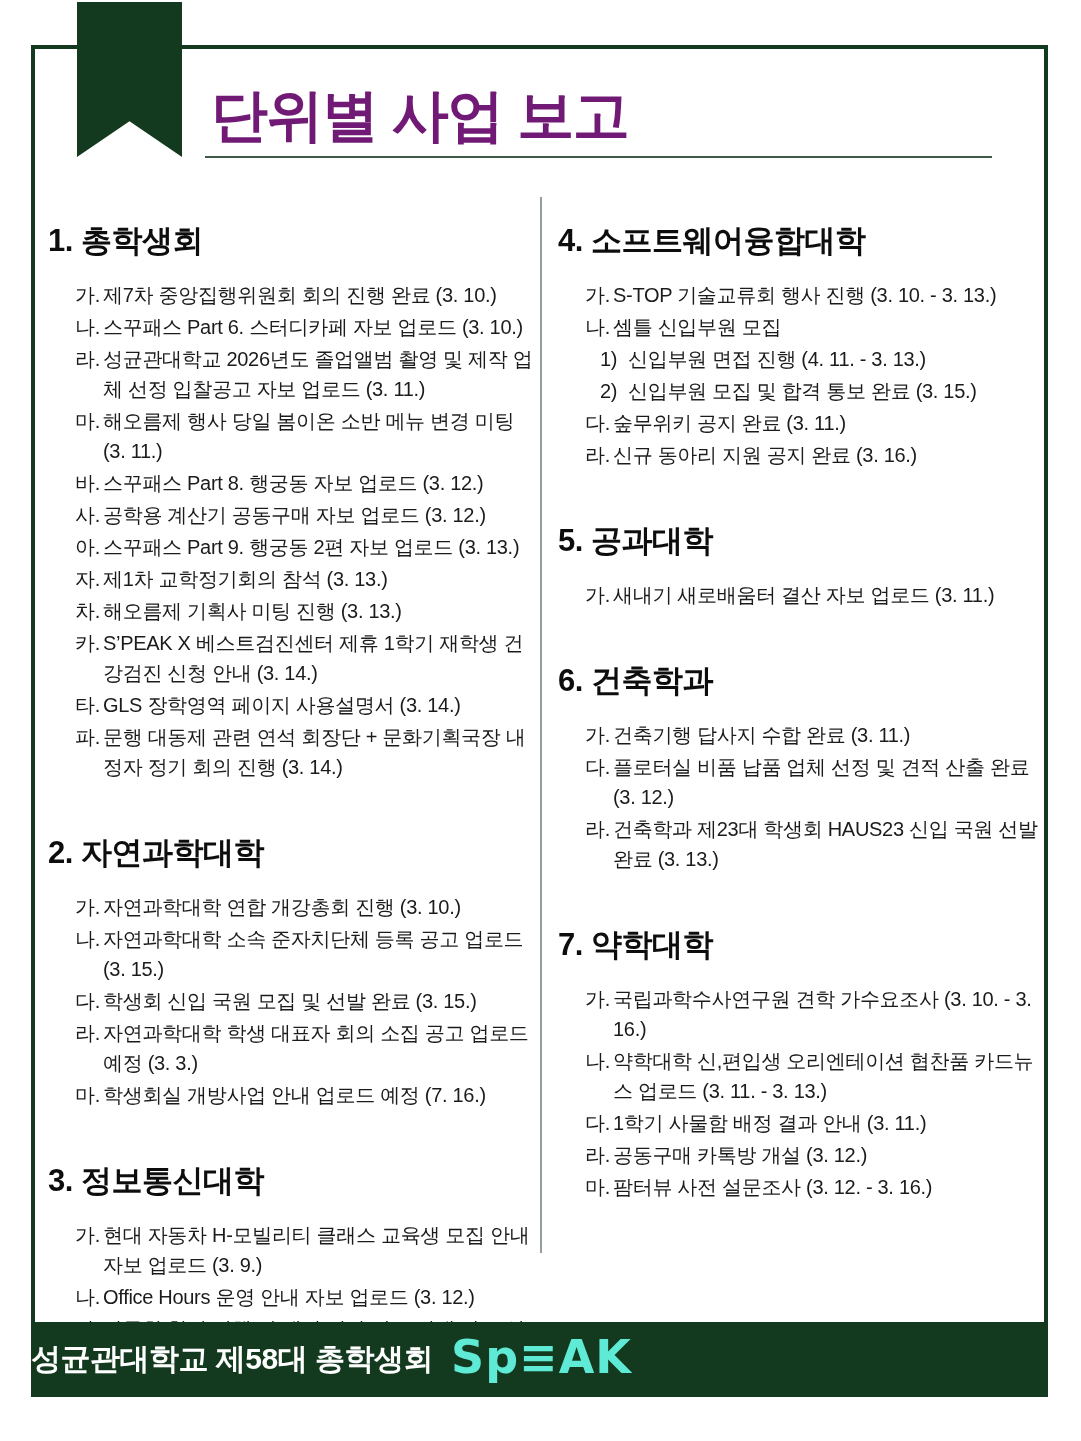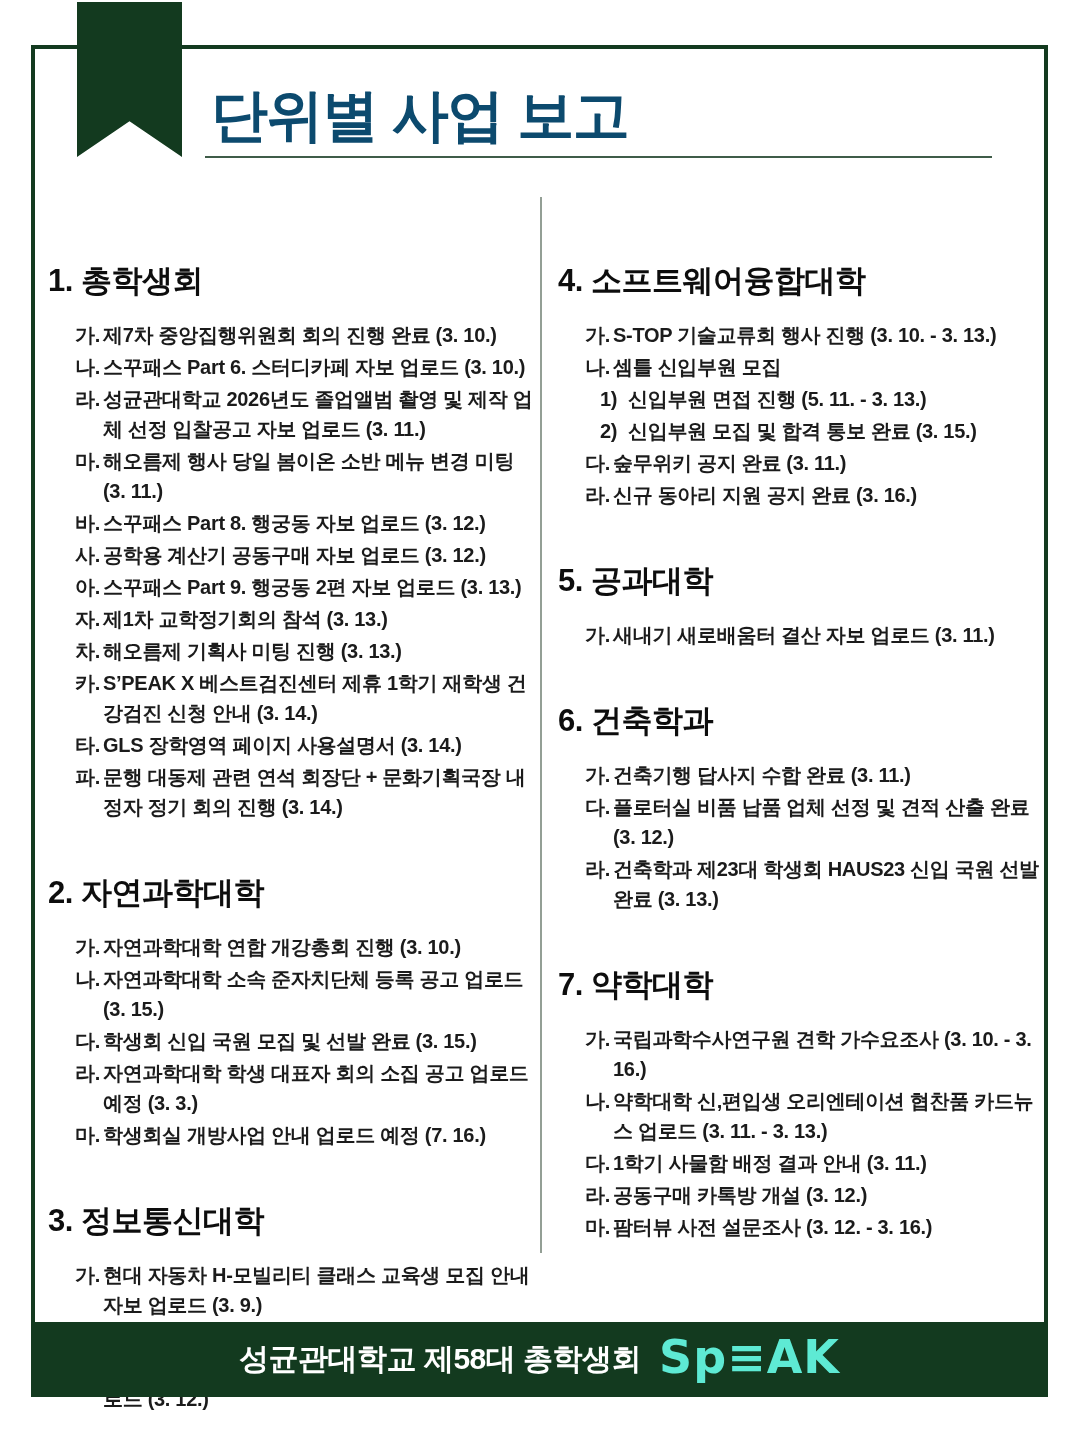"단위별 사업 보고" .title { color: #0c4a6e -> #701a75 }
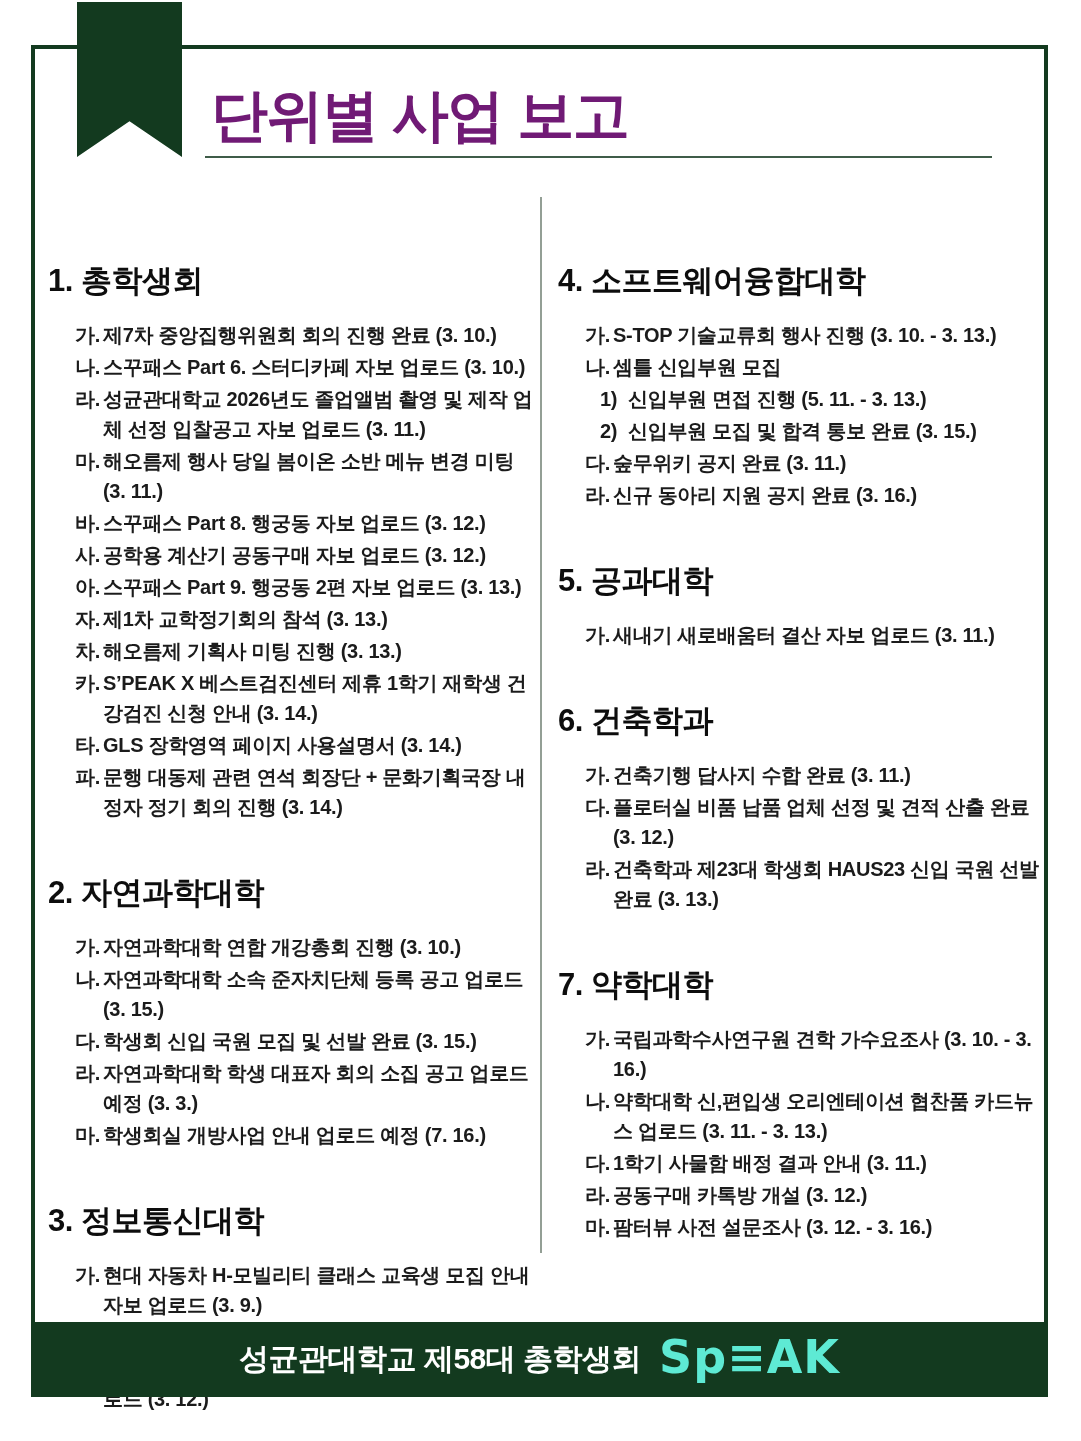"1. 총학생회" .sec-h { margin-top: 40px -> none }
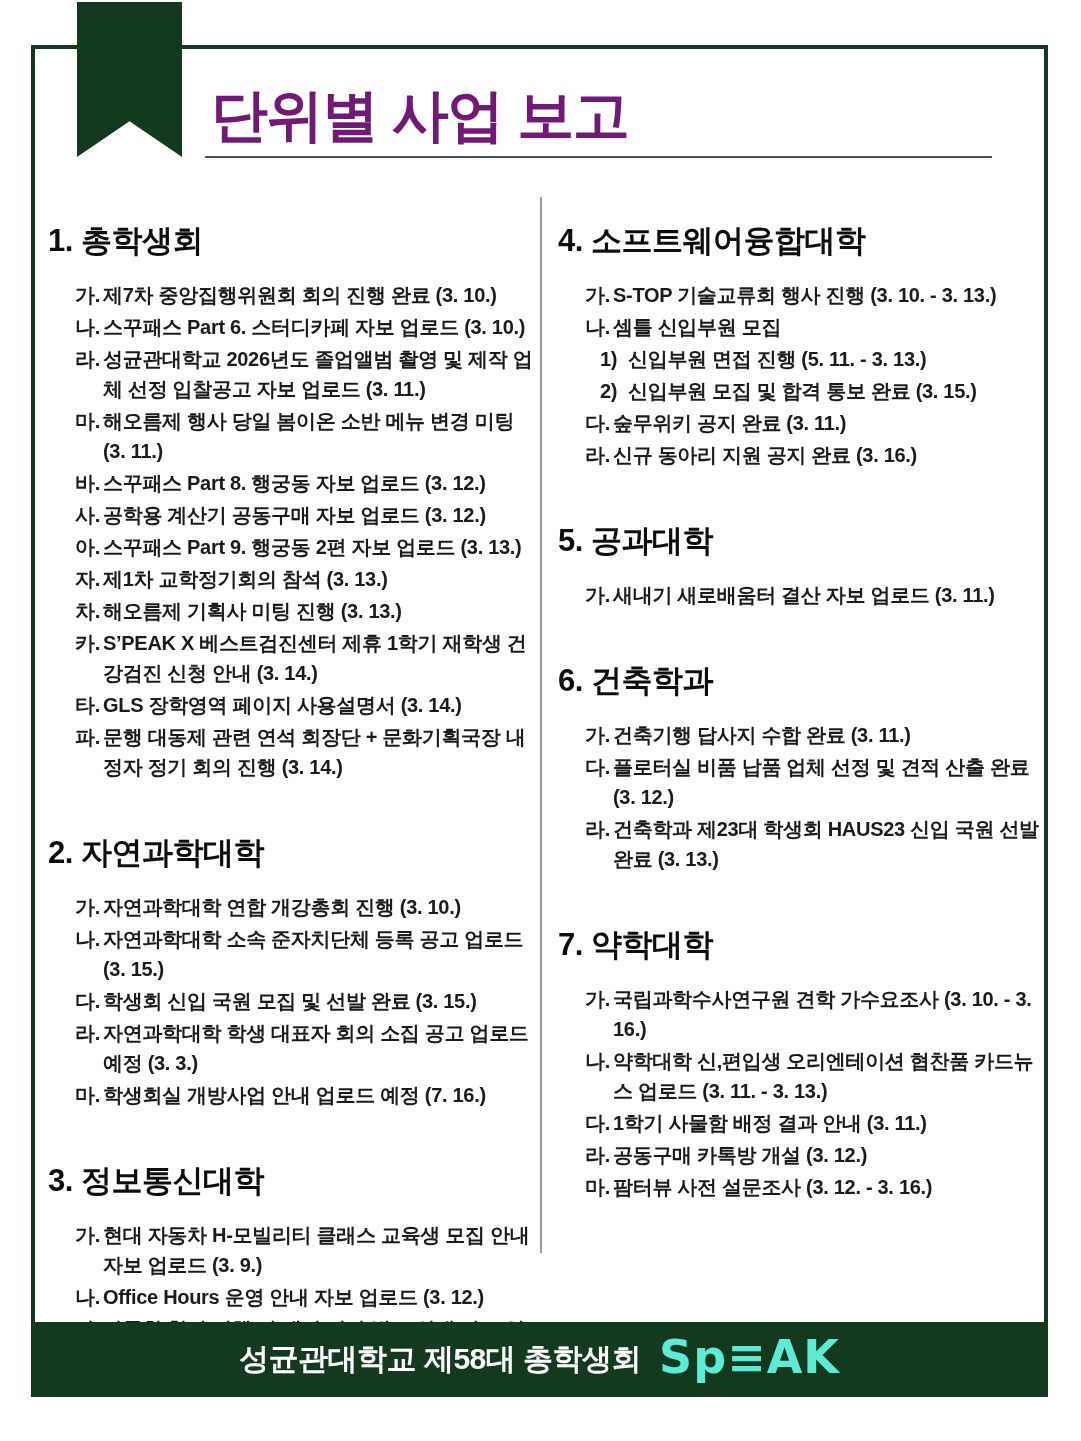"가. 제7차 중앙집행위원회 회의 진행" .item { font-weight: 700 -> 400 }
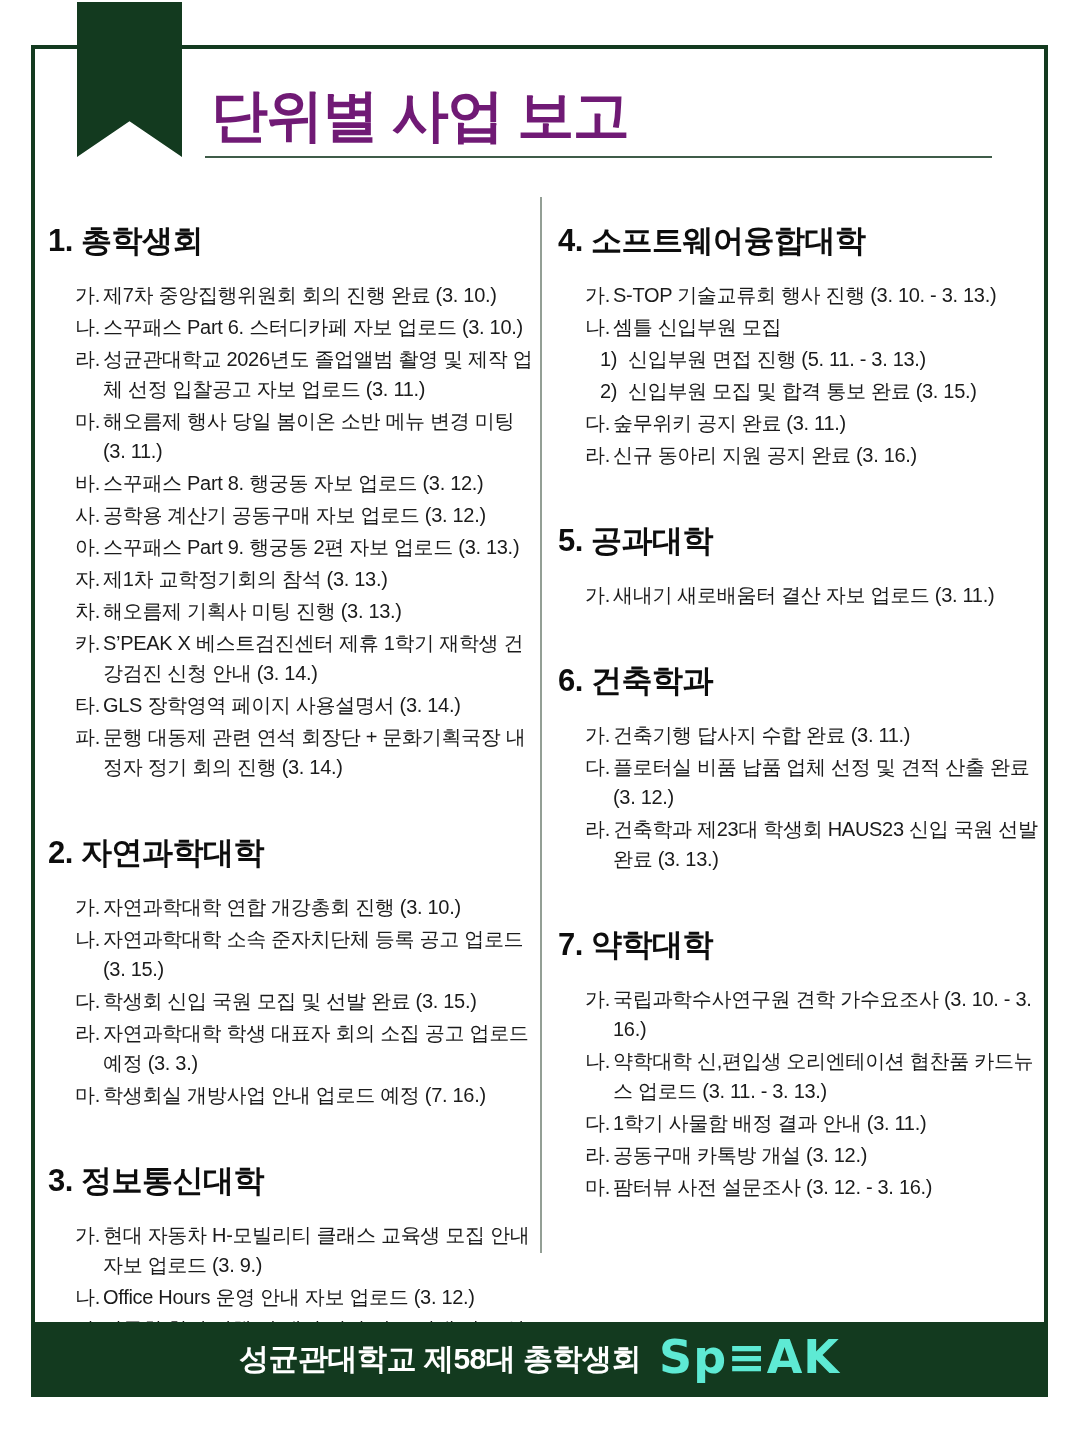"신입부원 면접 진행 (5. 11." span { text: 5 -> 4 }
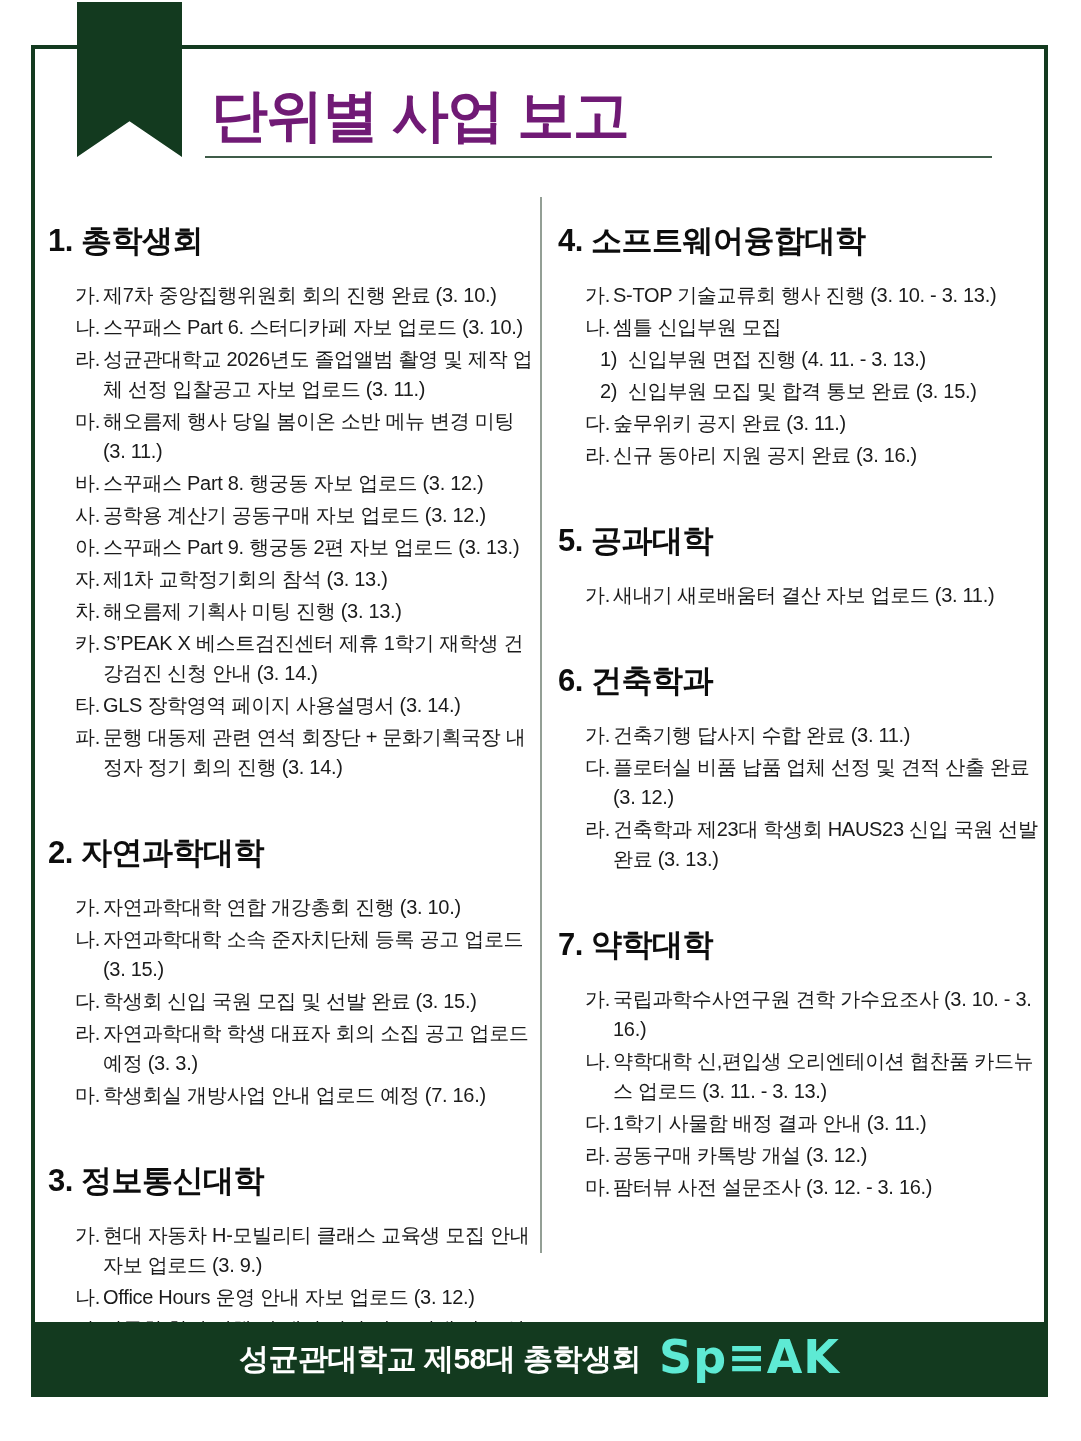"성균관대학교 제58대 총학생회" .footer { justify-content: center -> flex-start }
